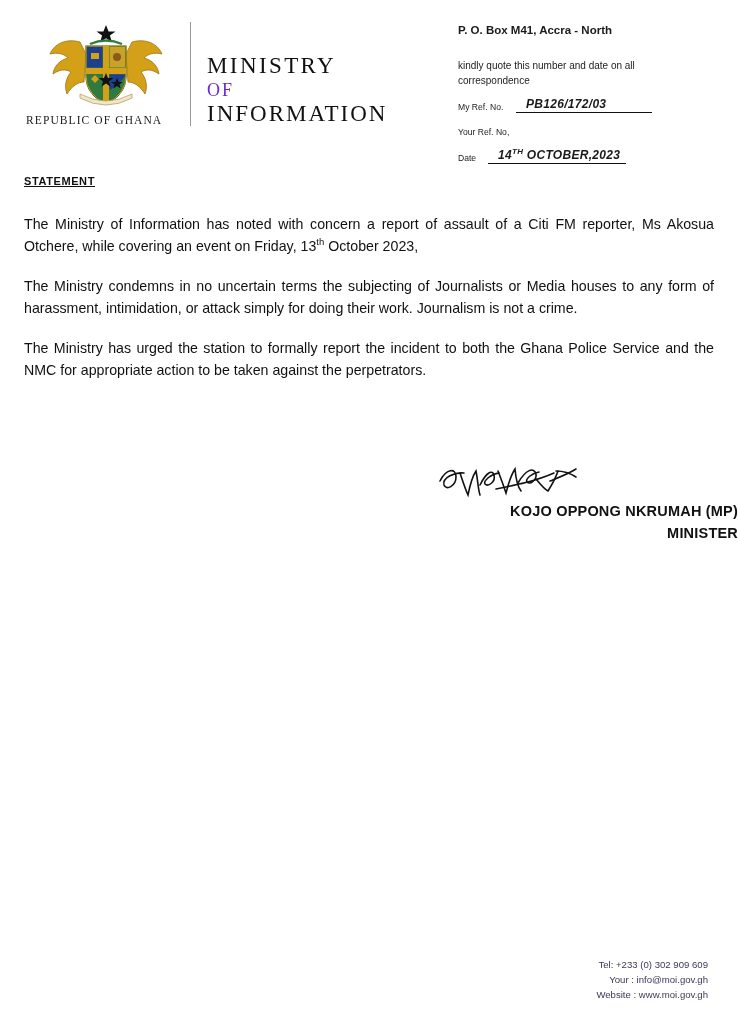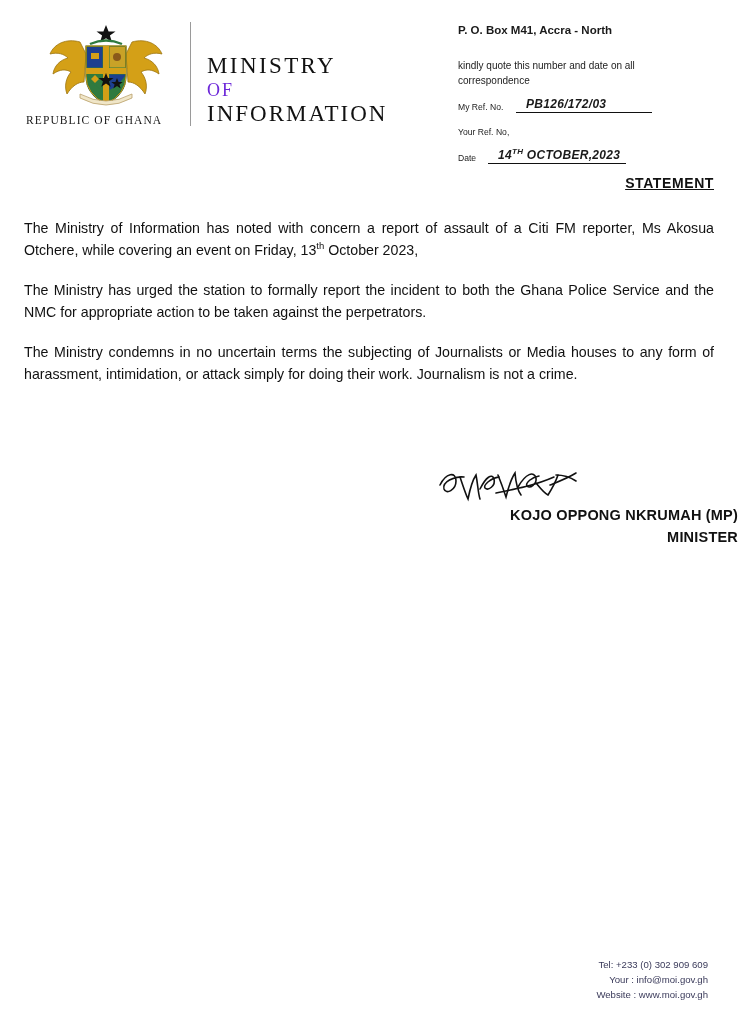"STATEMENT" .statement-title { font-size: 14px -> 11px; text-align: right -> left }
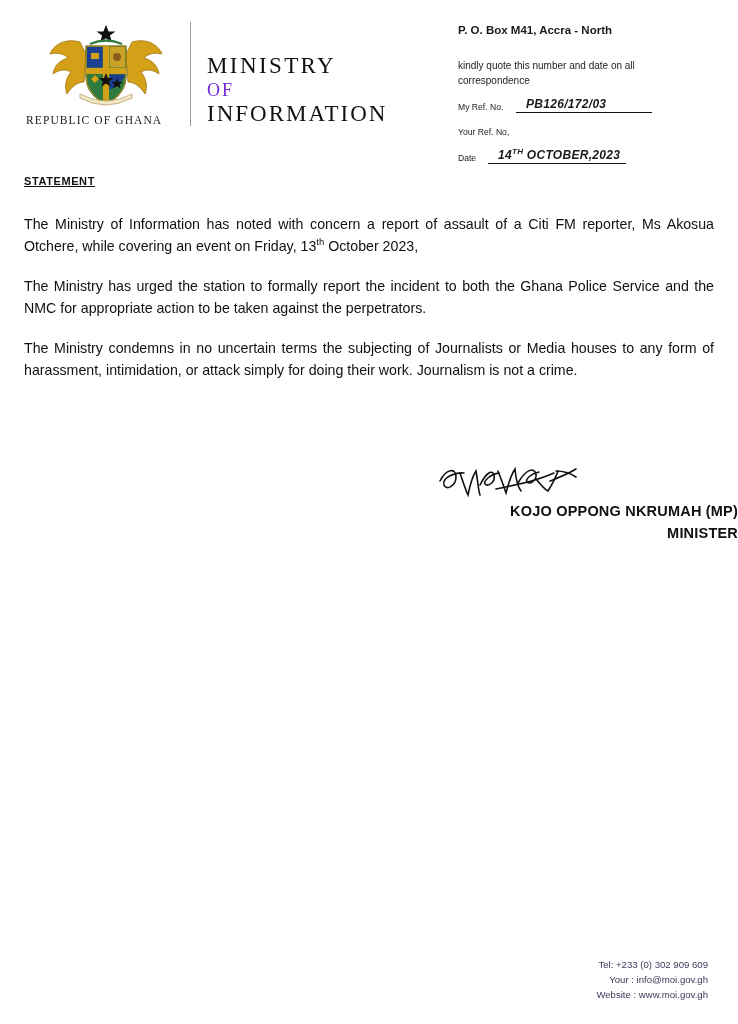"The Ministry has urged the" p.para { order: before "The Ministry condemns in no" -> after "The Ministry condemns in no" }
